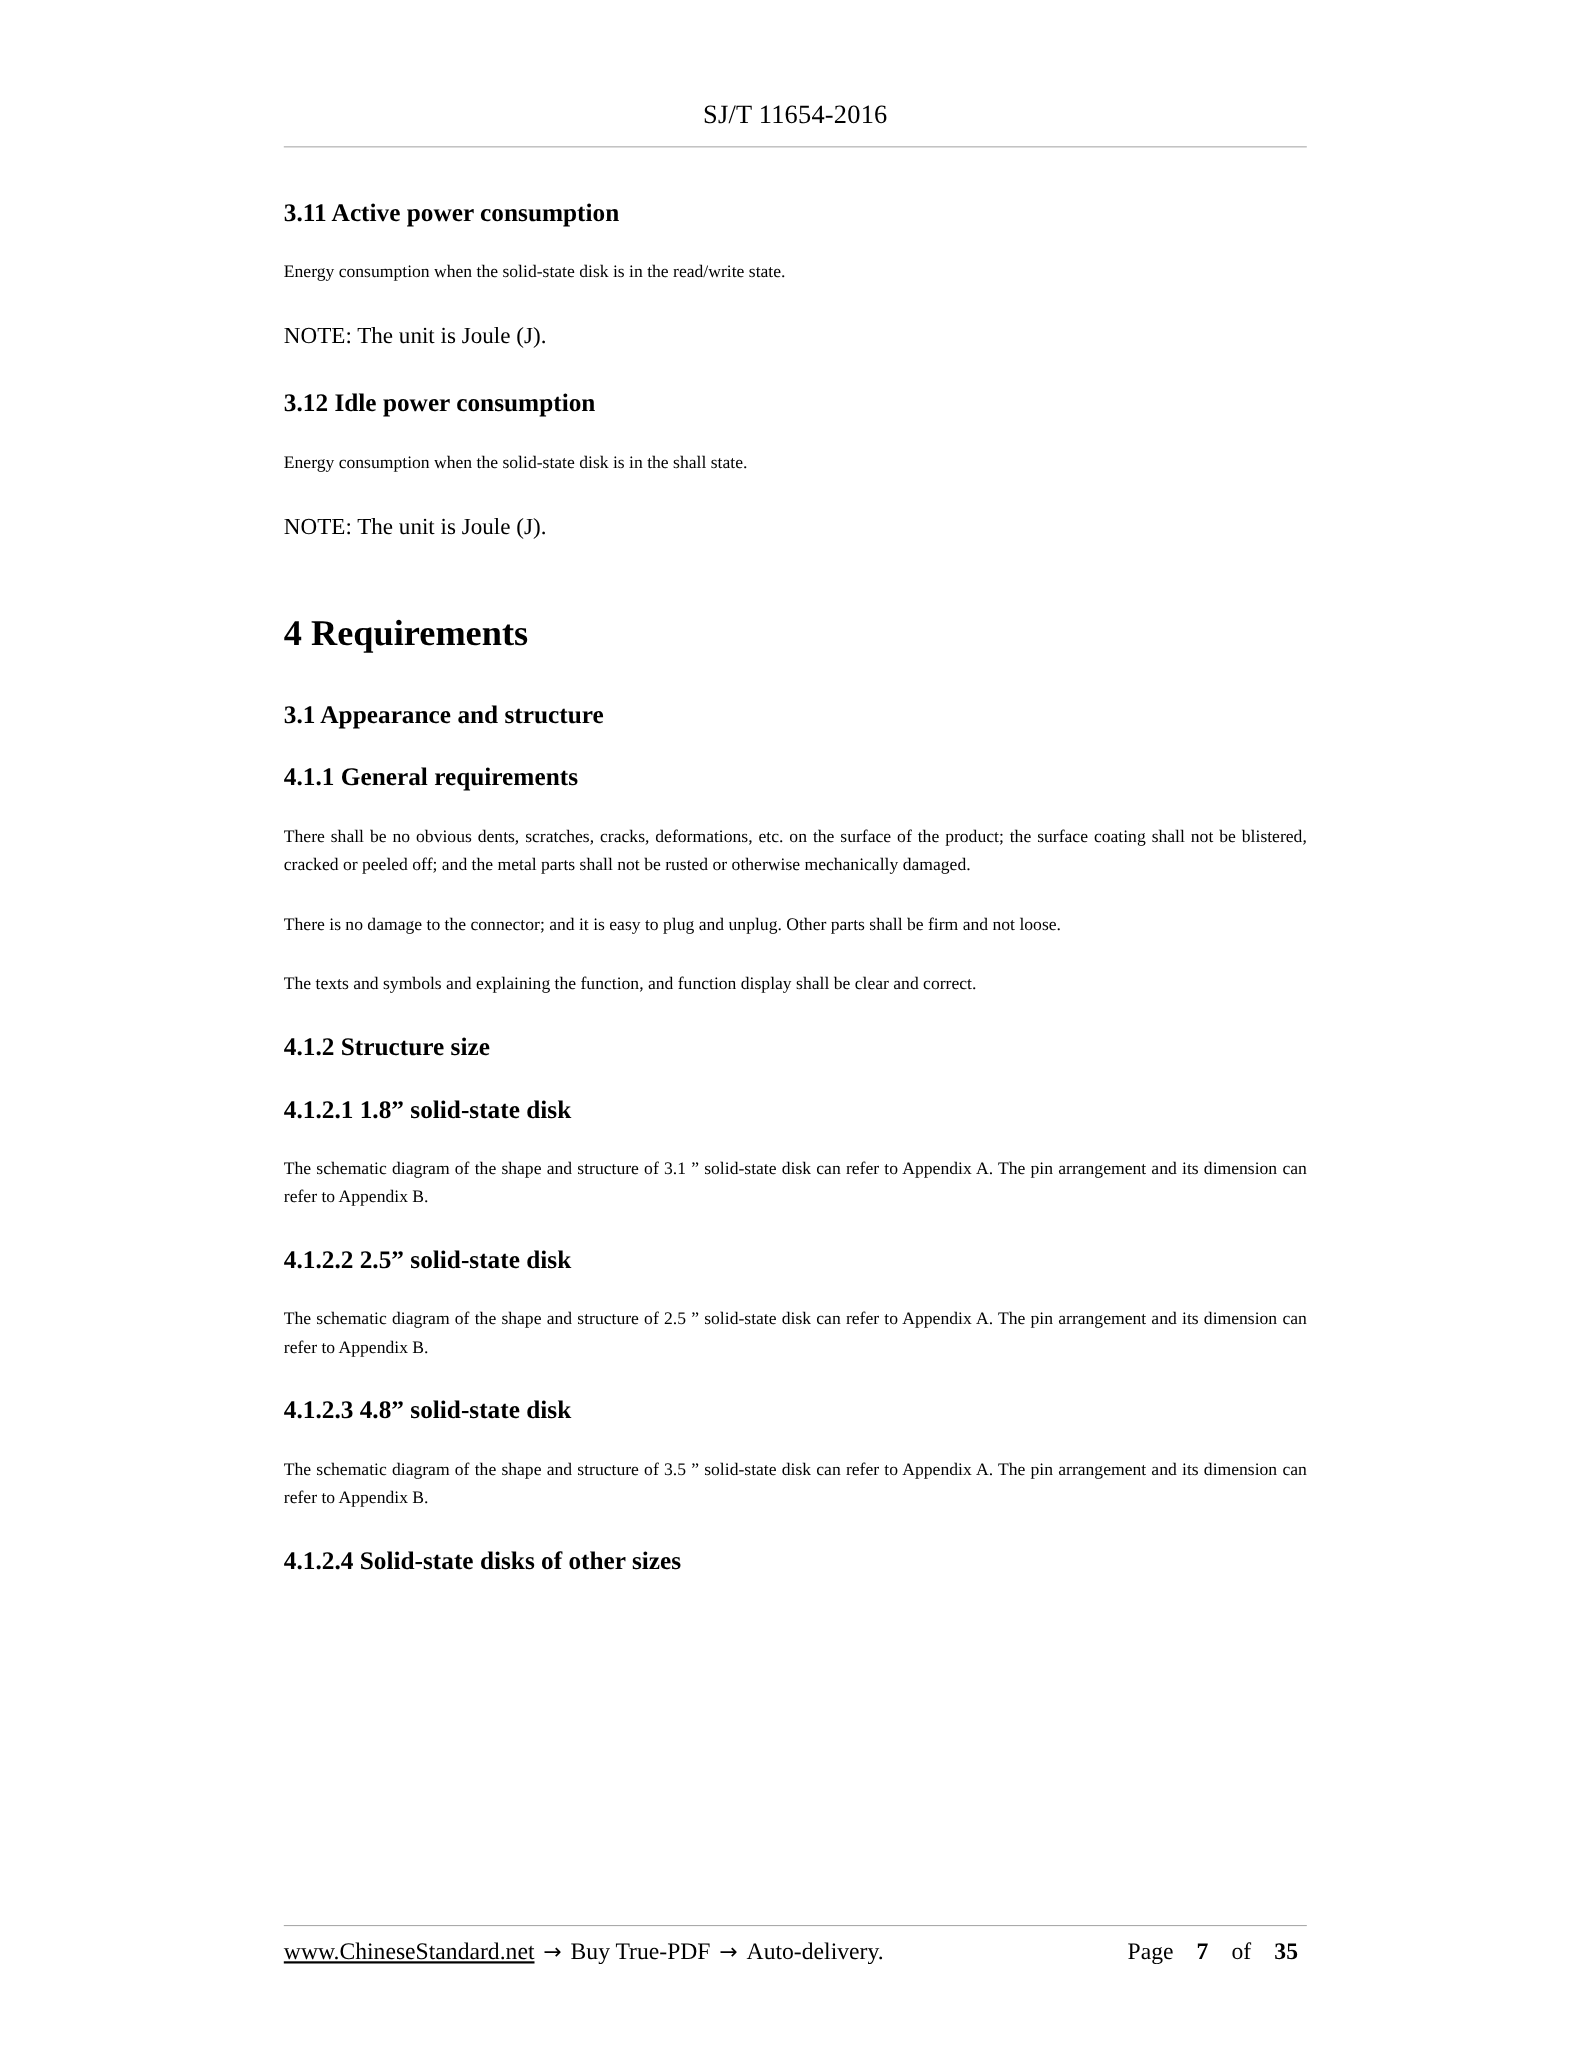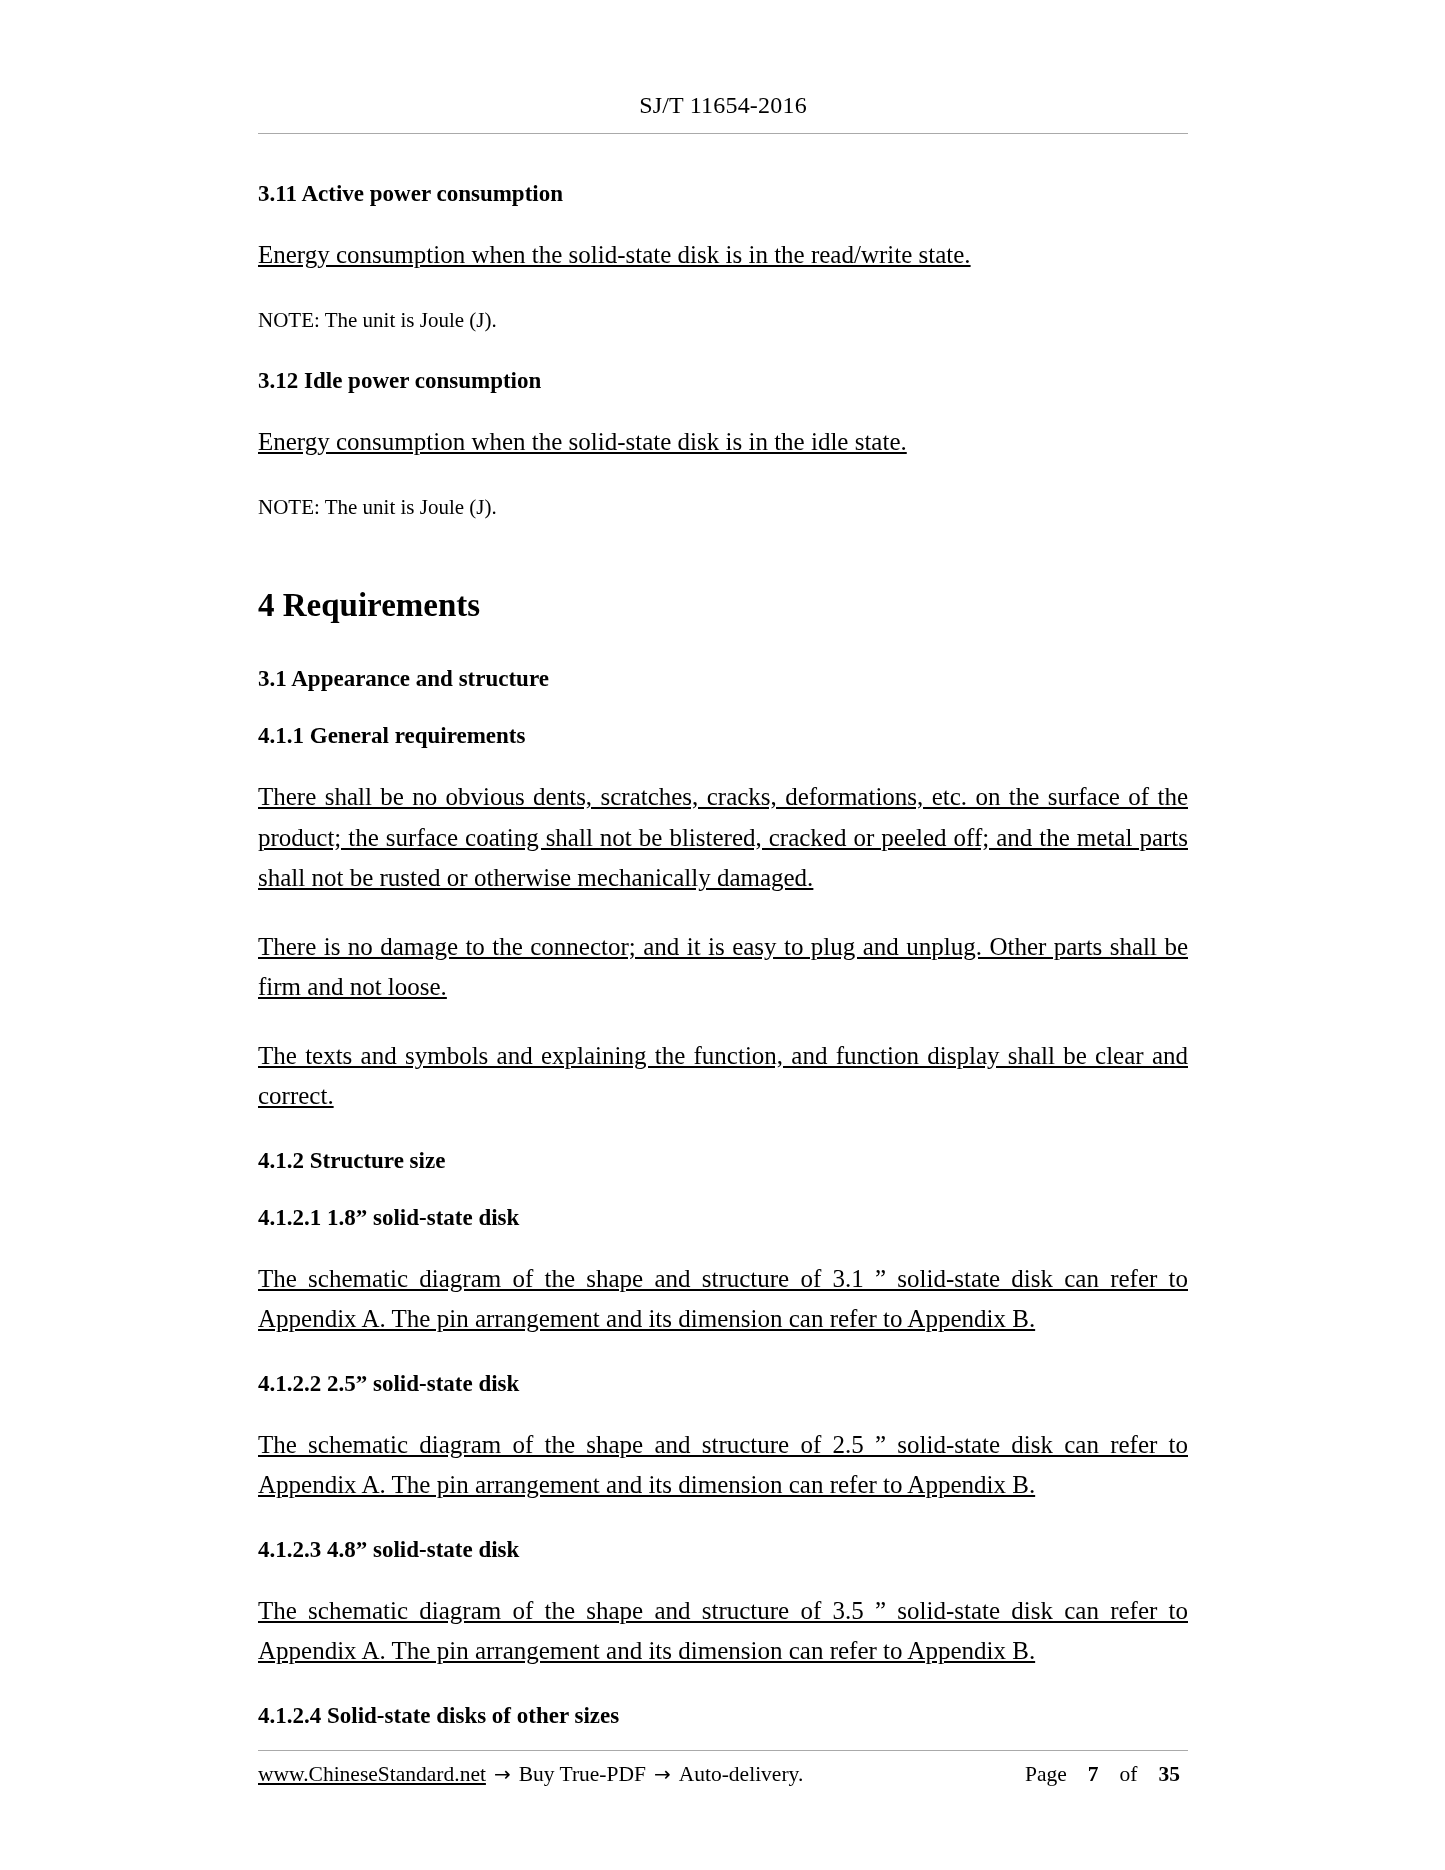"Energy consumption when the solid-state" p.body { font-size: 25px -> 16px; text-decoration: underline -> none }
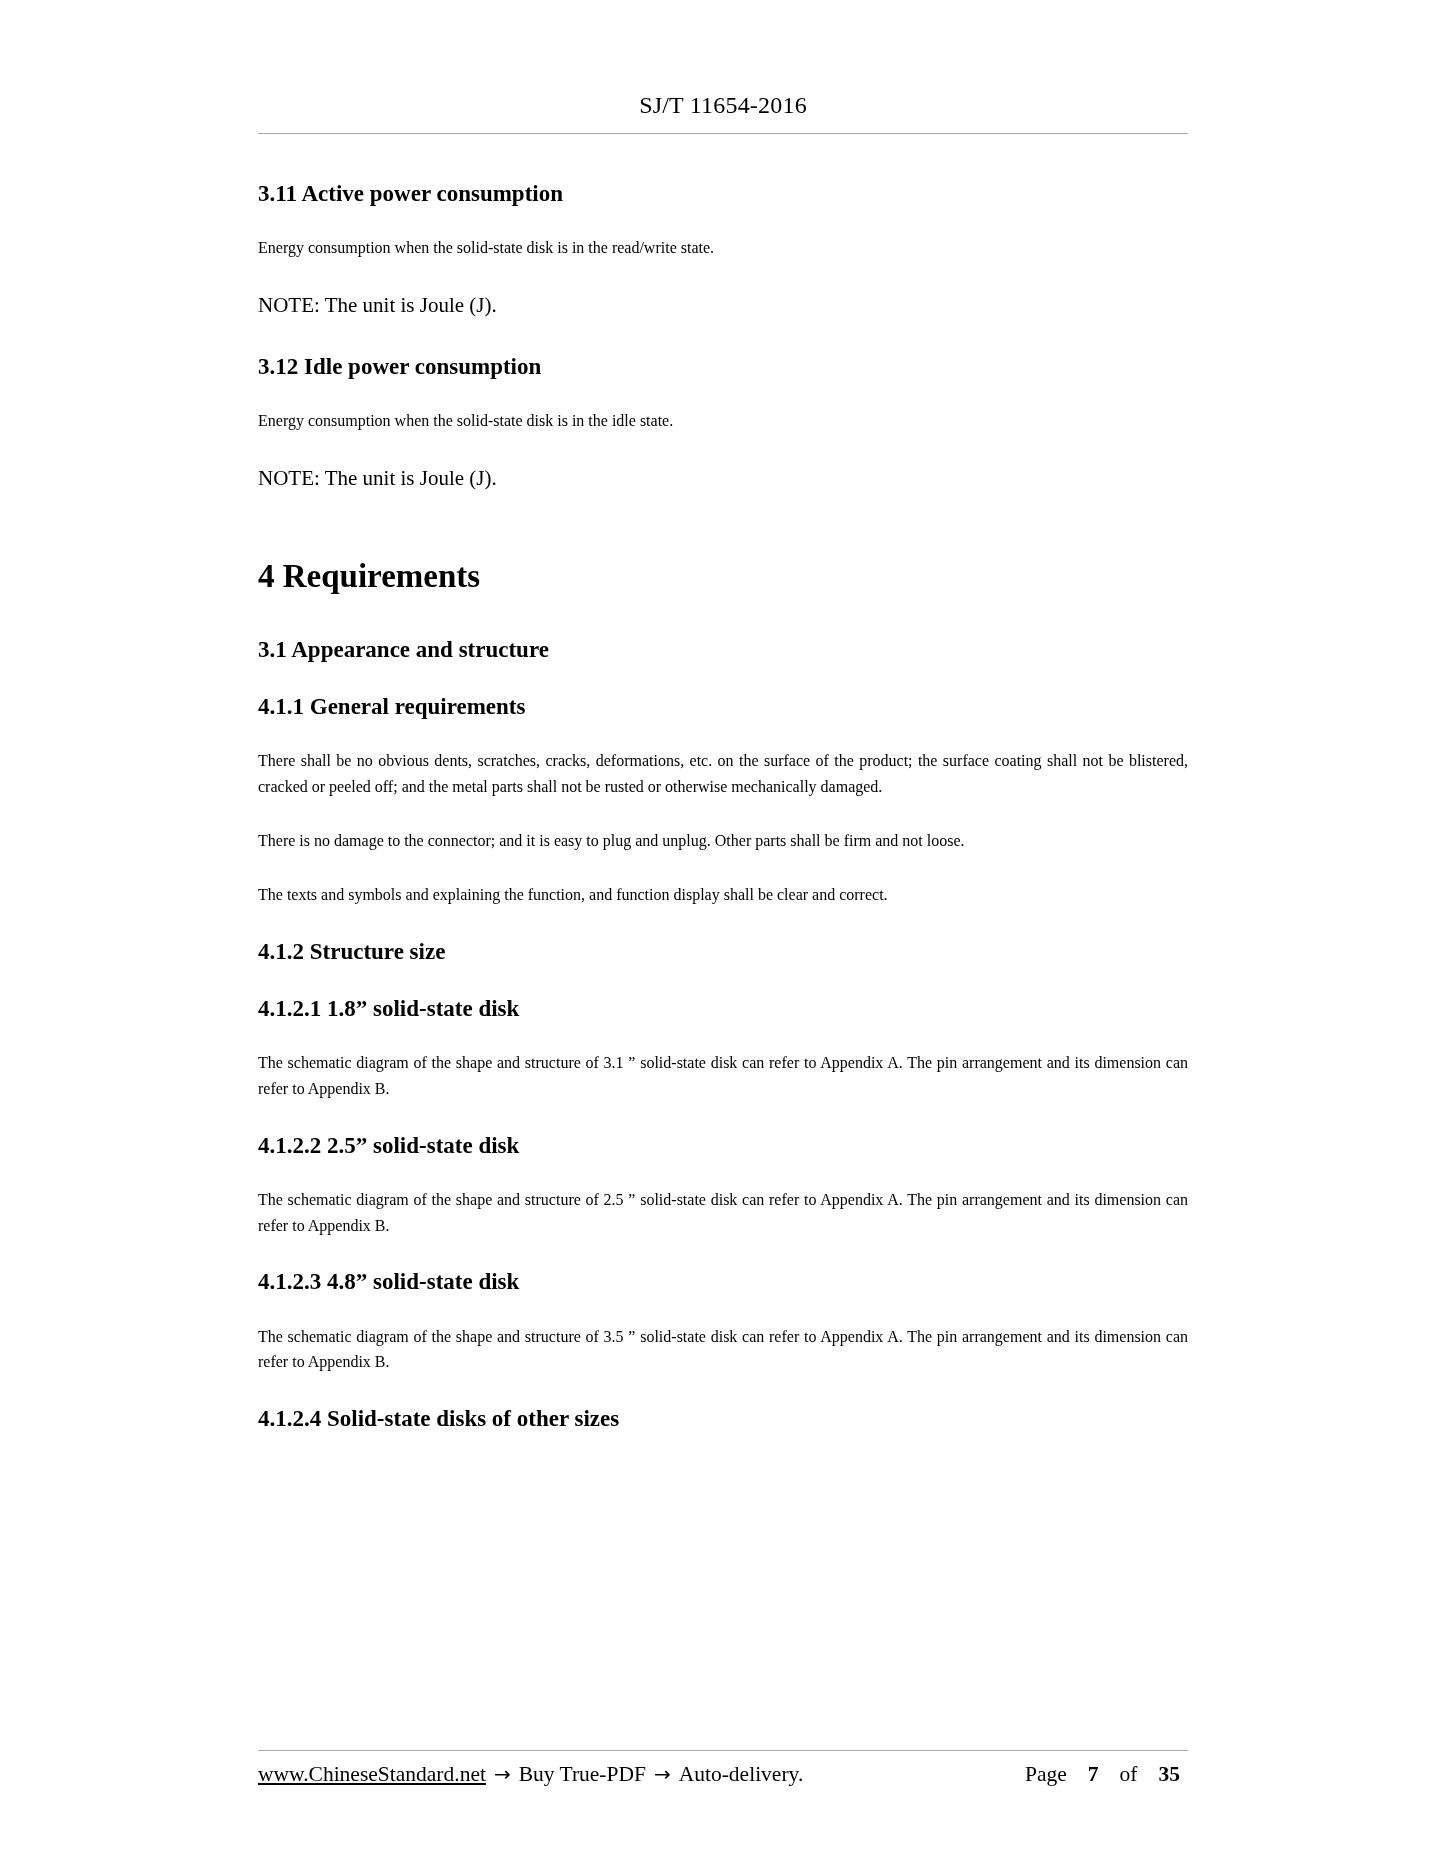"Energy consumption when the solid-state disk is in the idle" p.body { text: idle -> shall }
